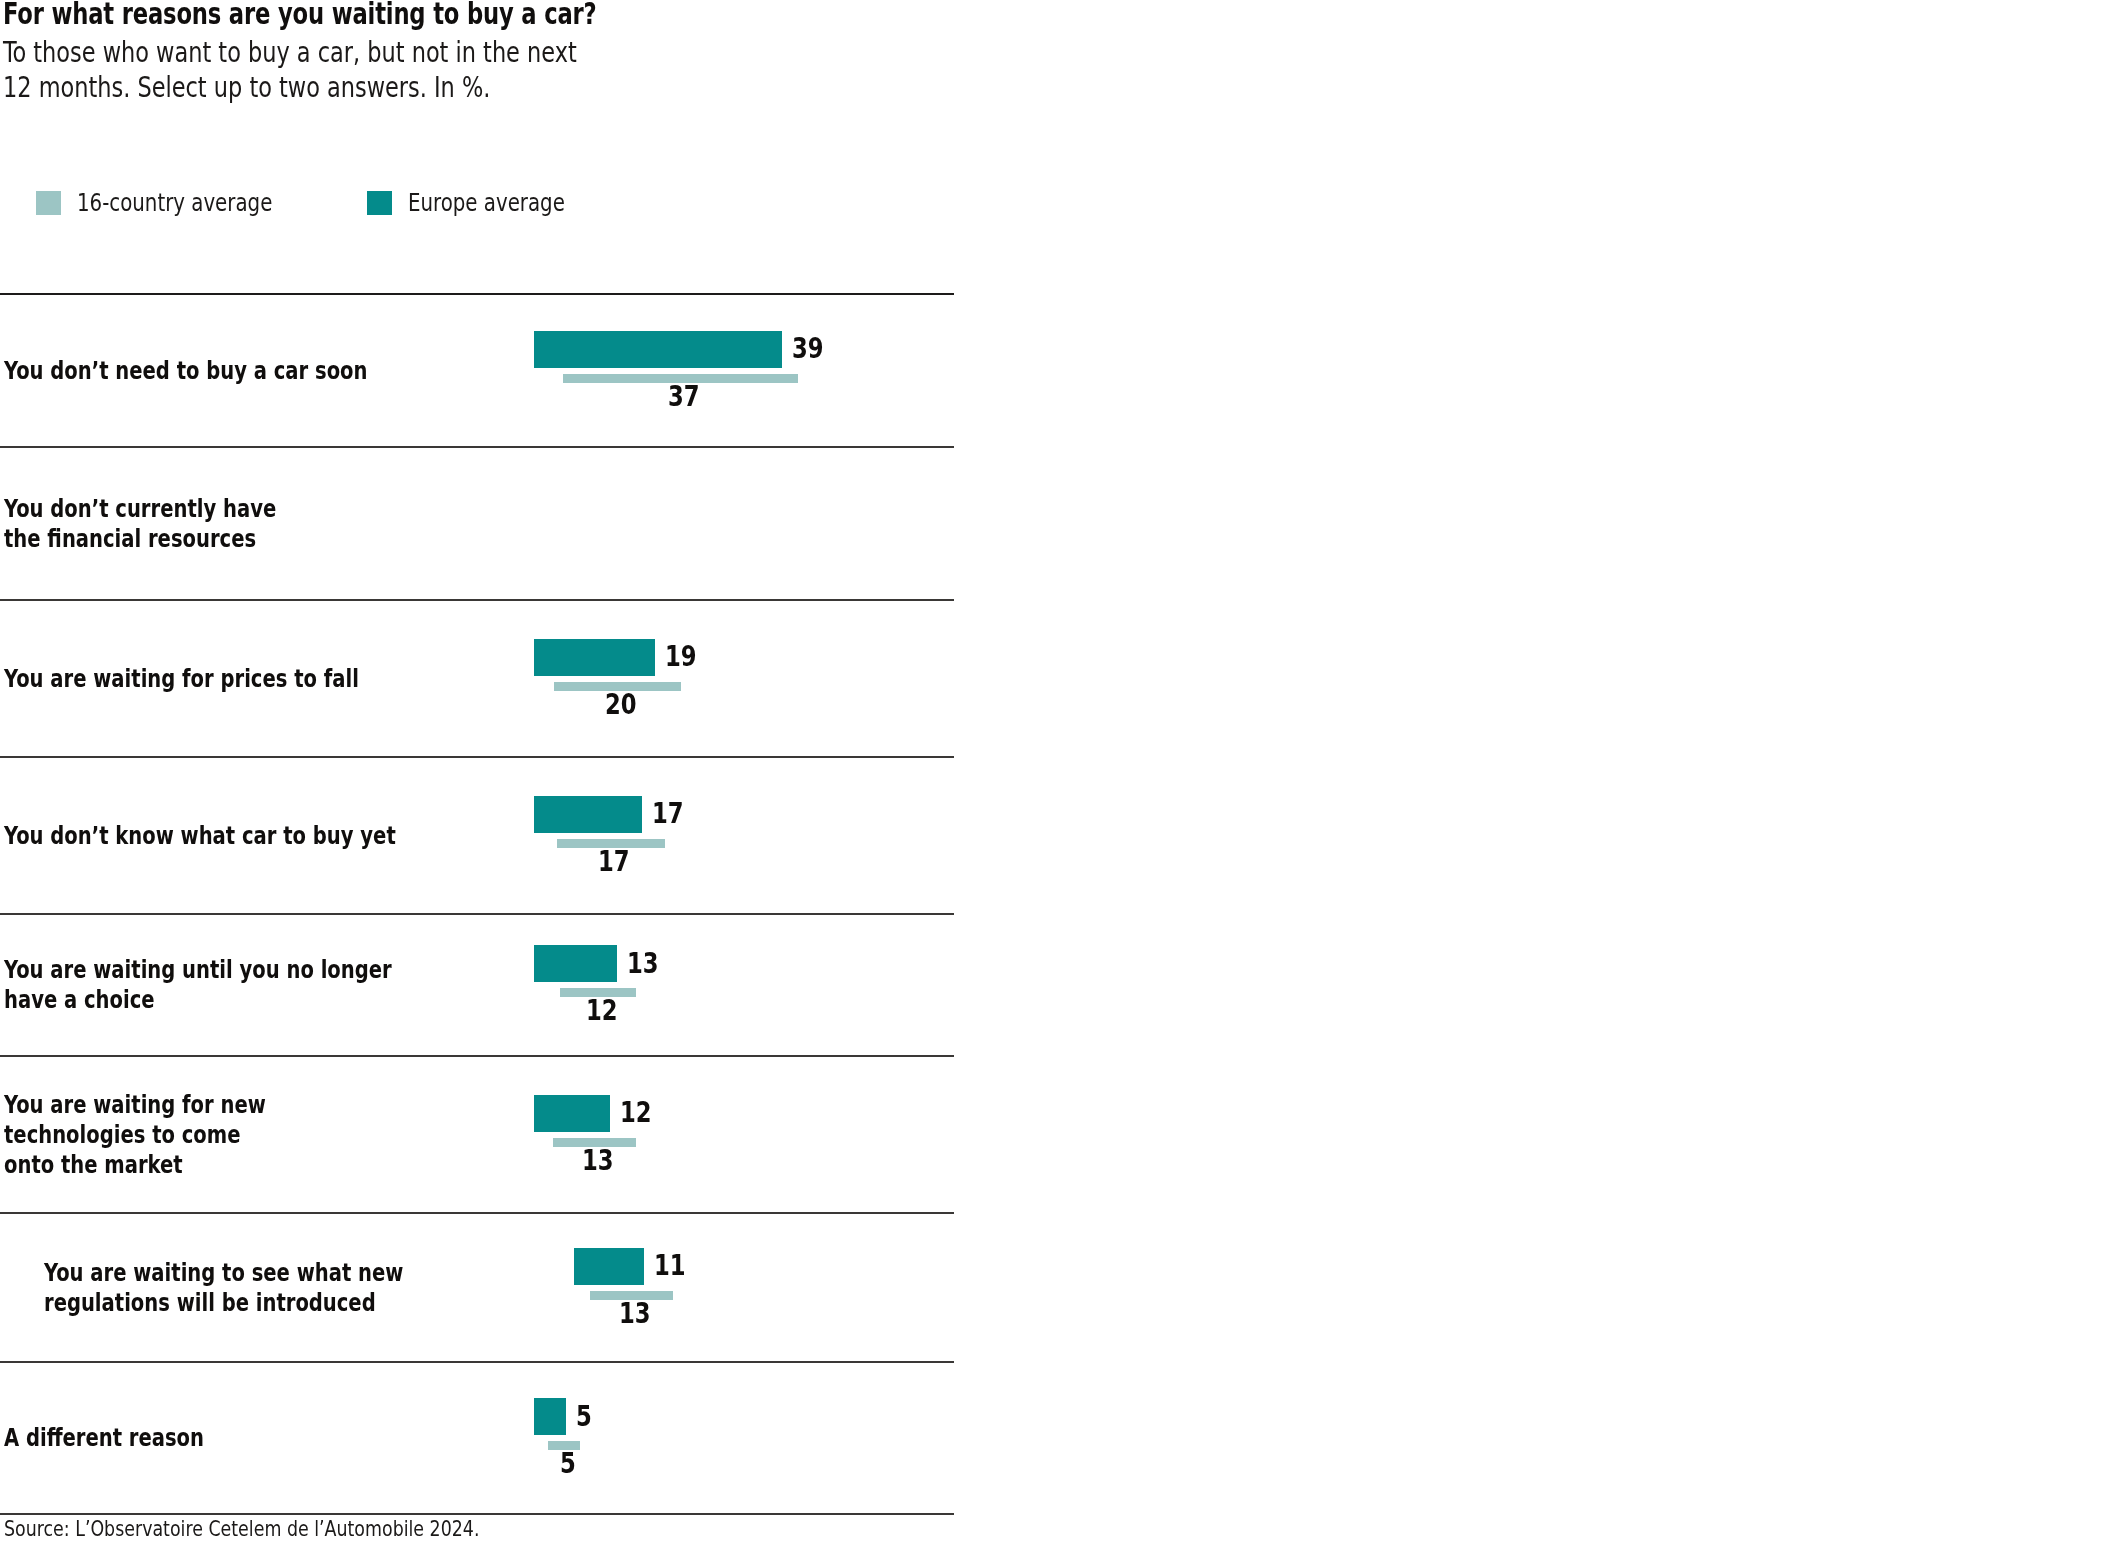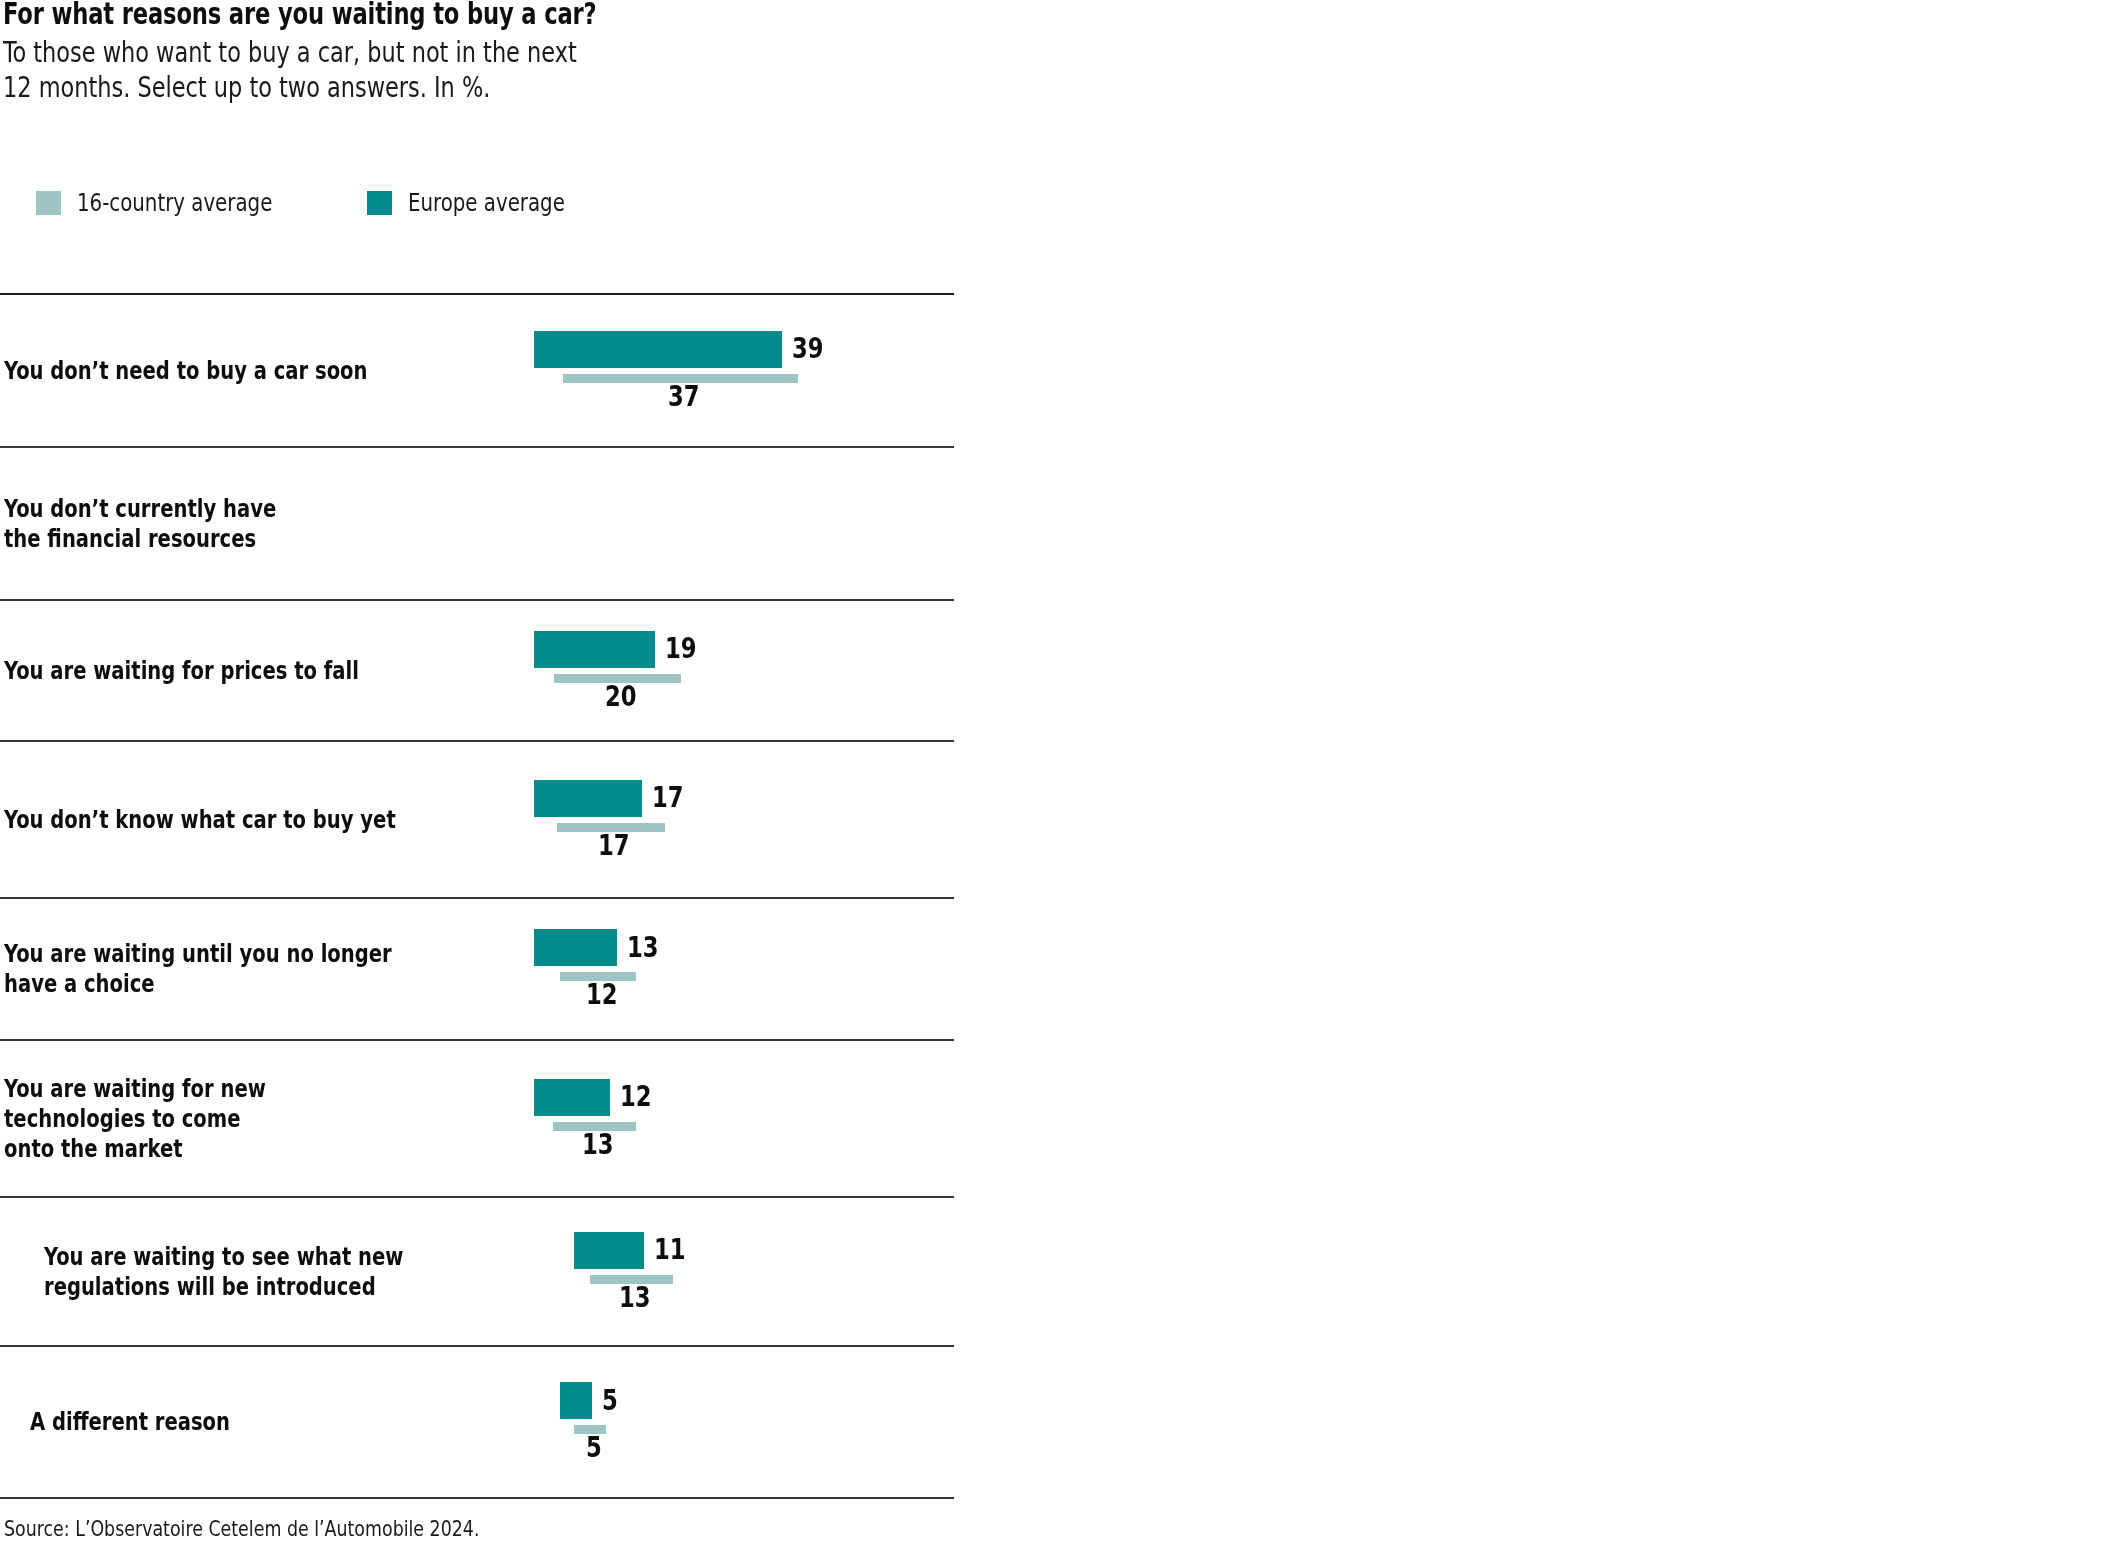"You are waiting for prices" div.row { height: 139px -> 155px }
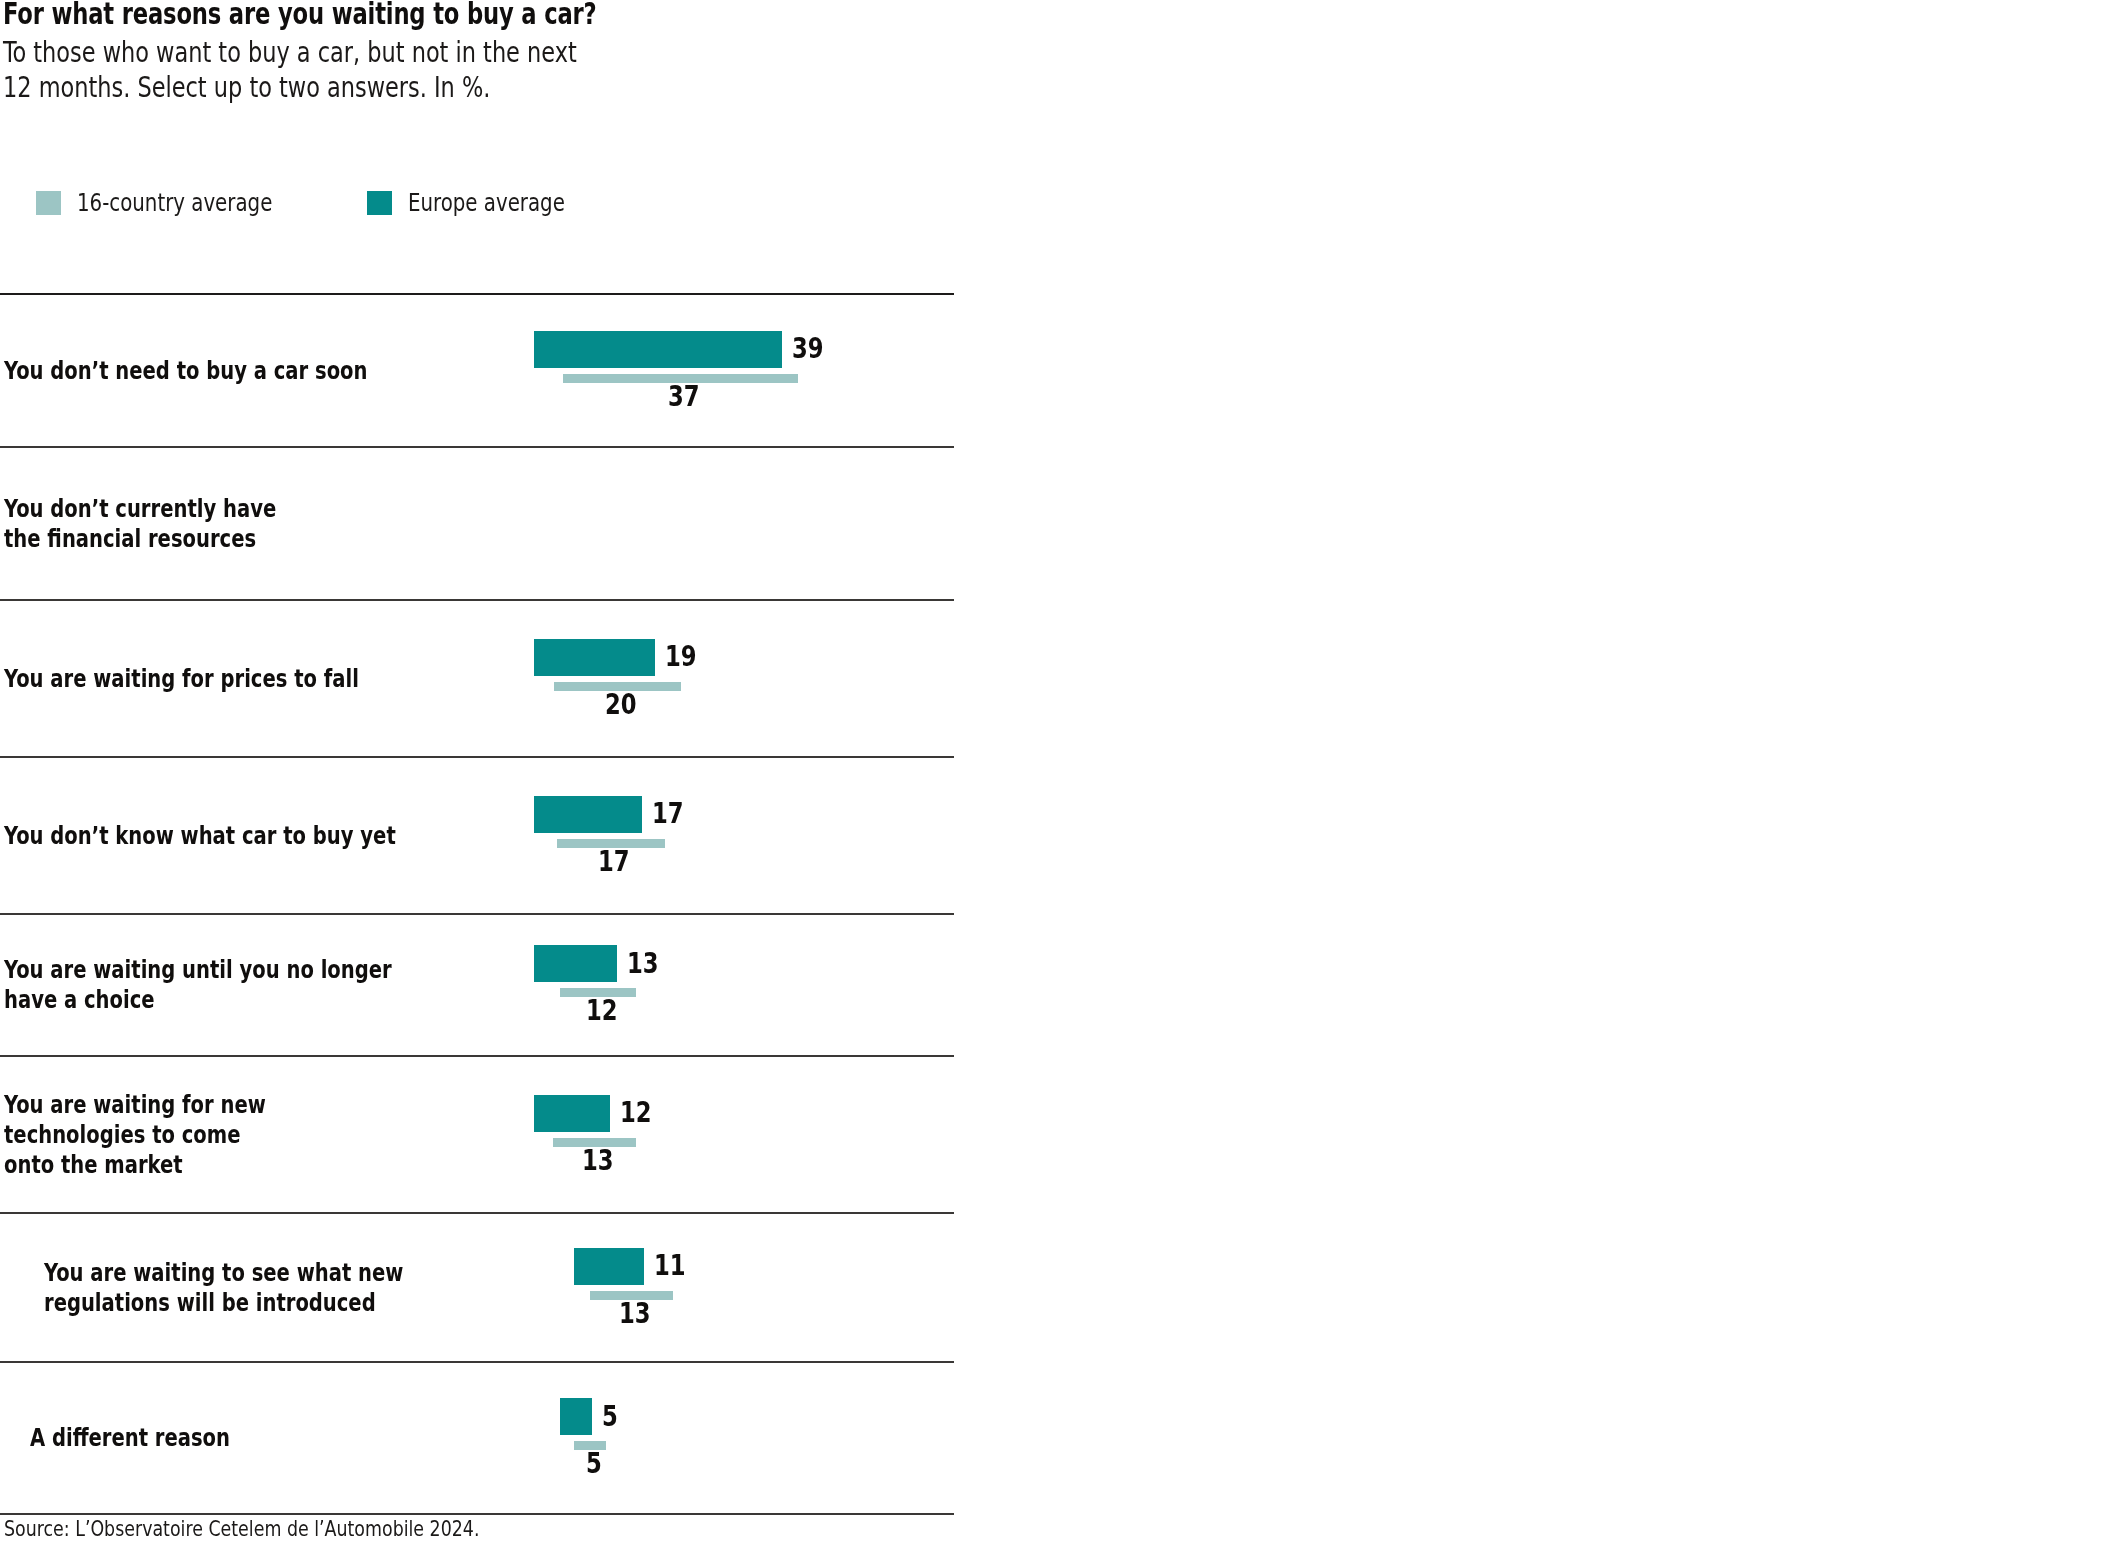"A different reason" div.row { padding-left: 26px -> none }
